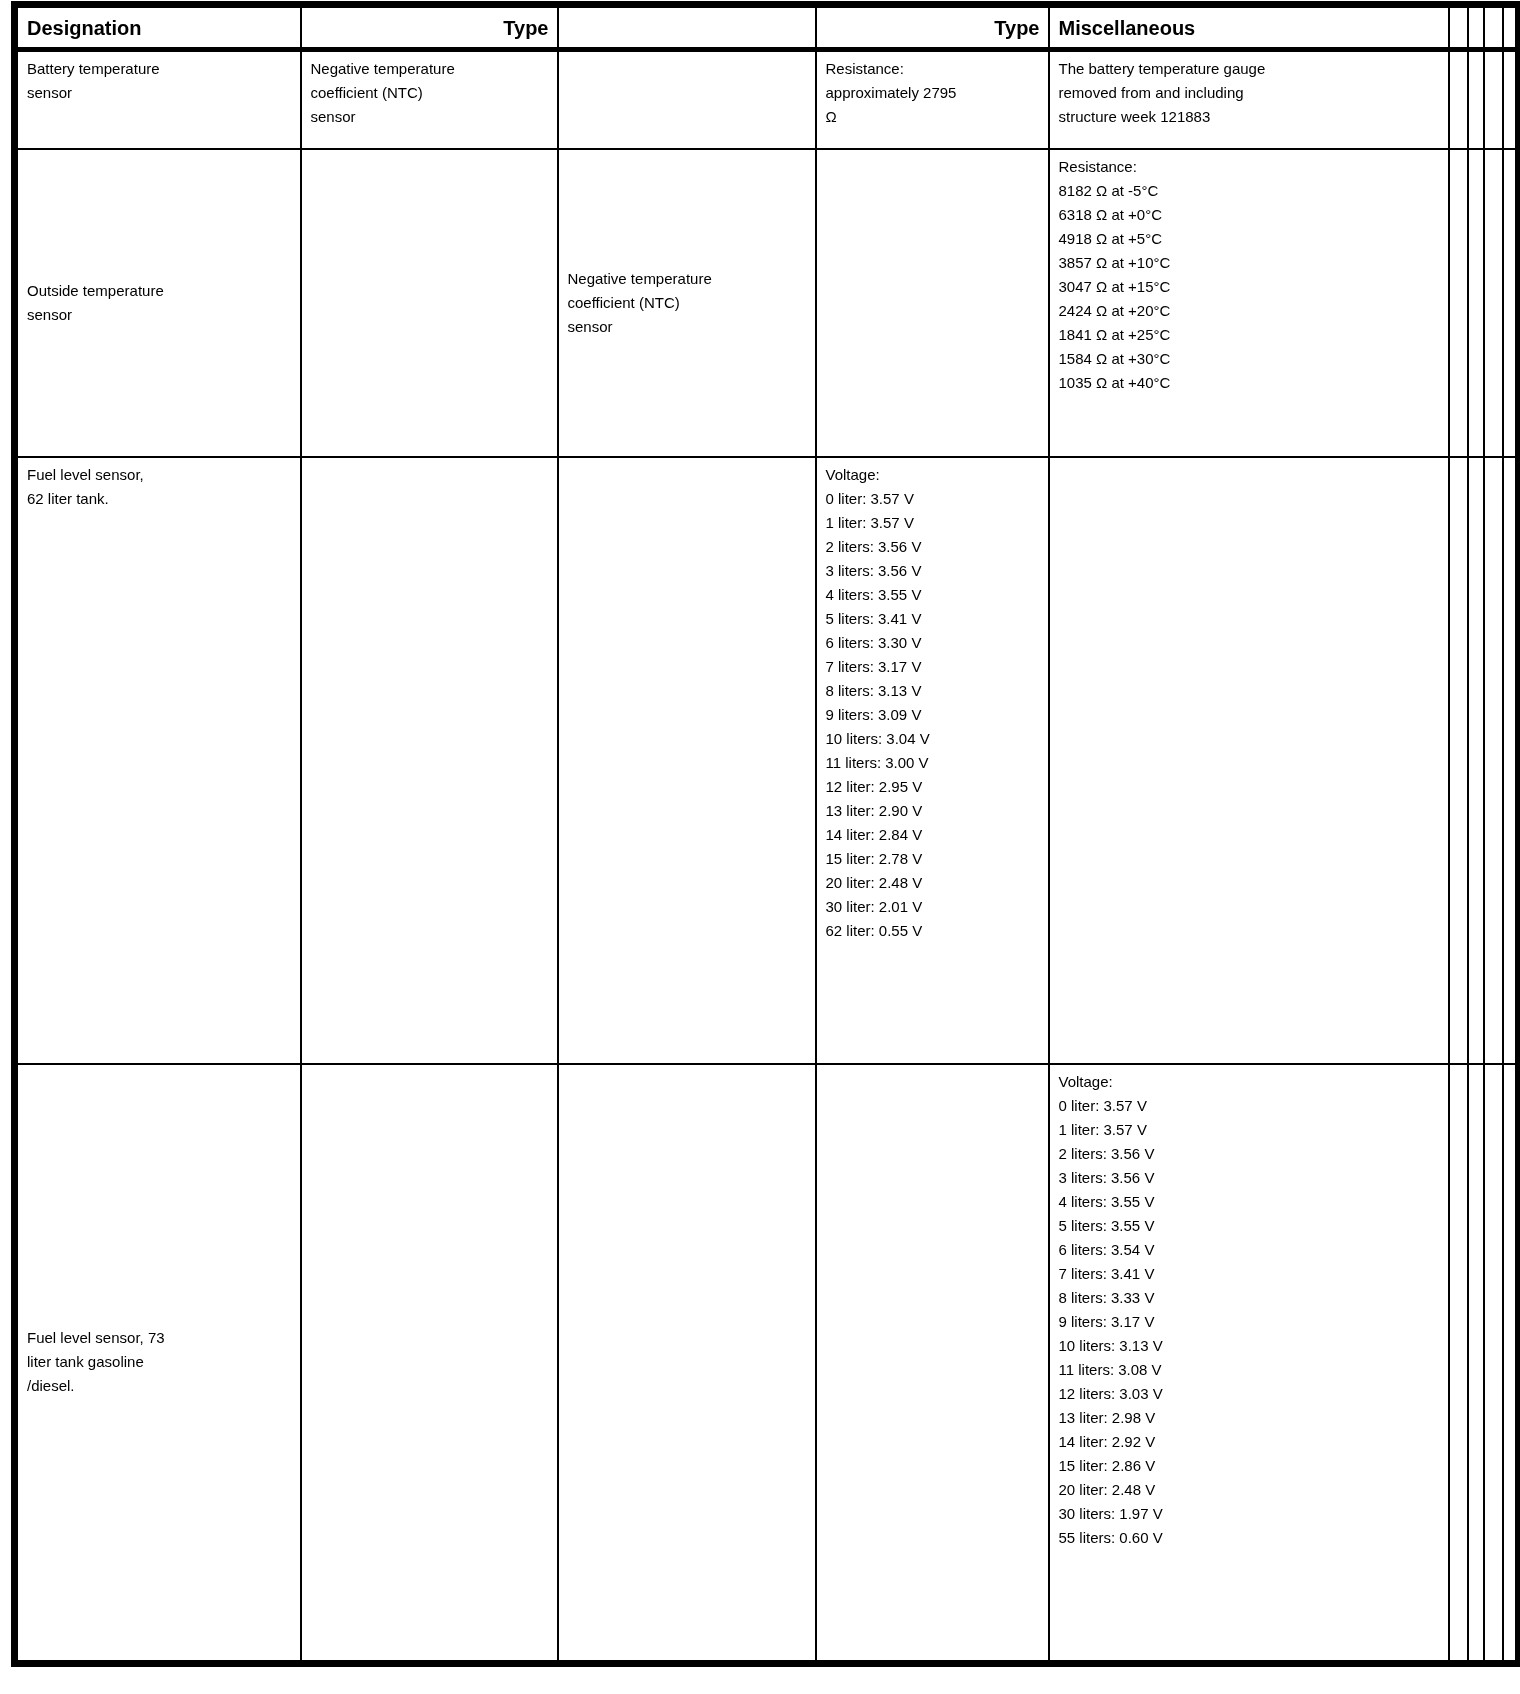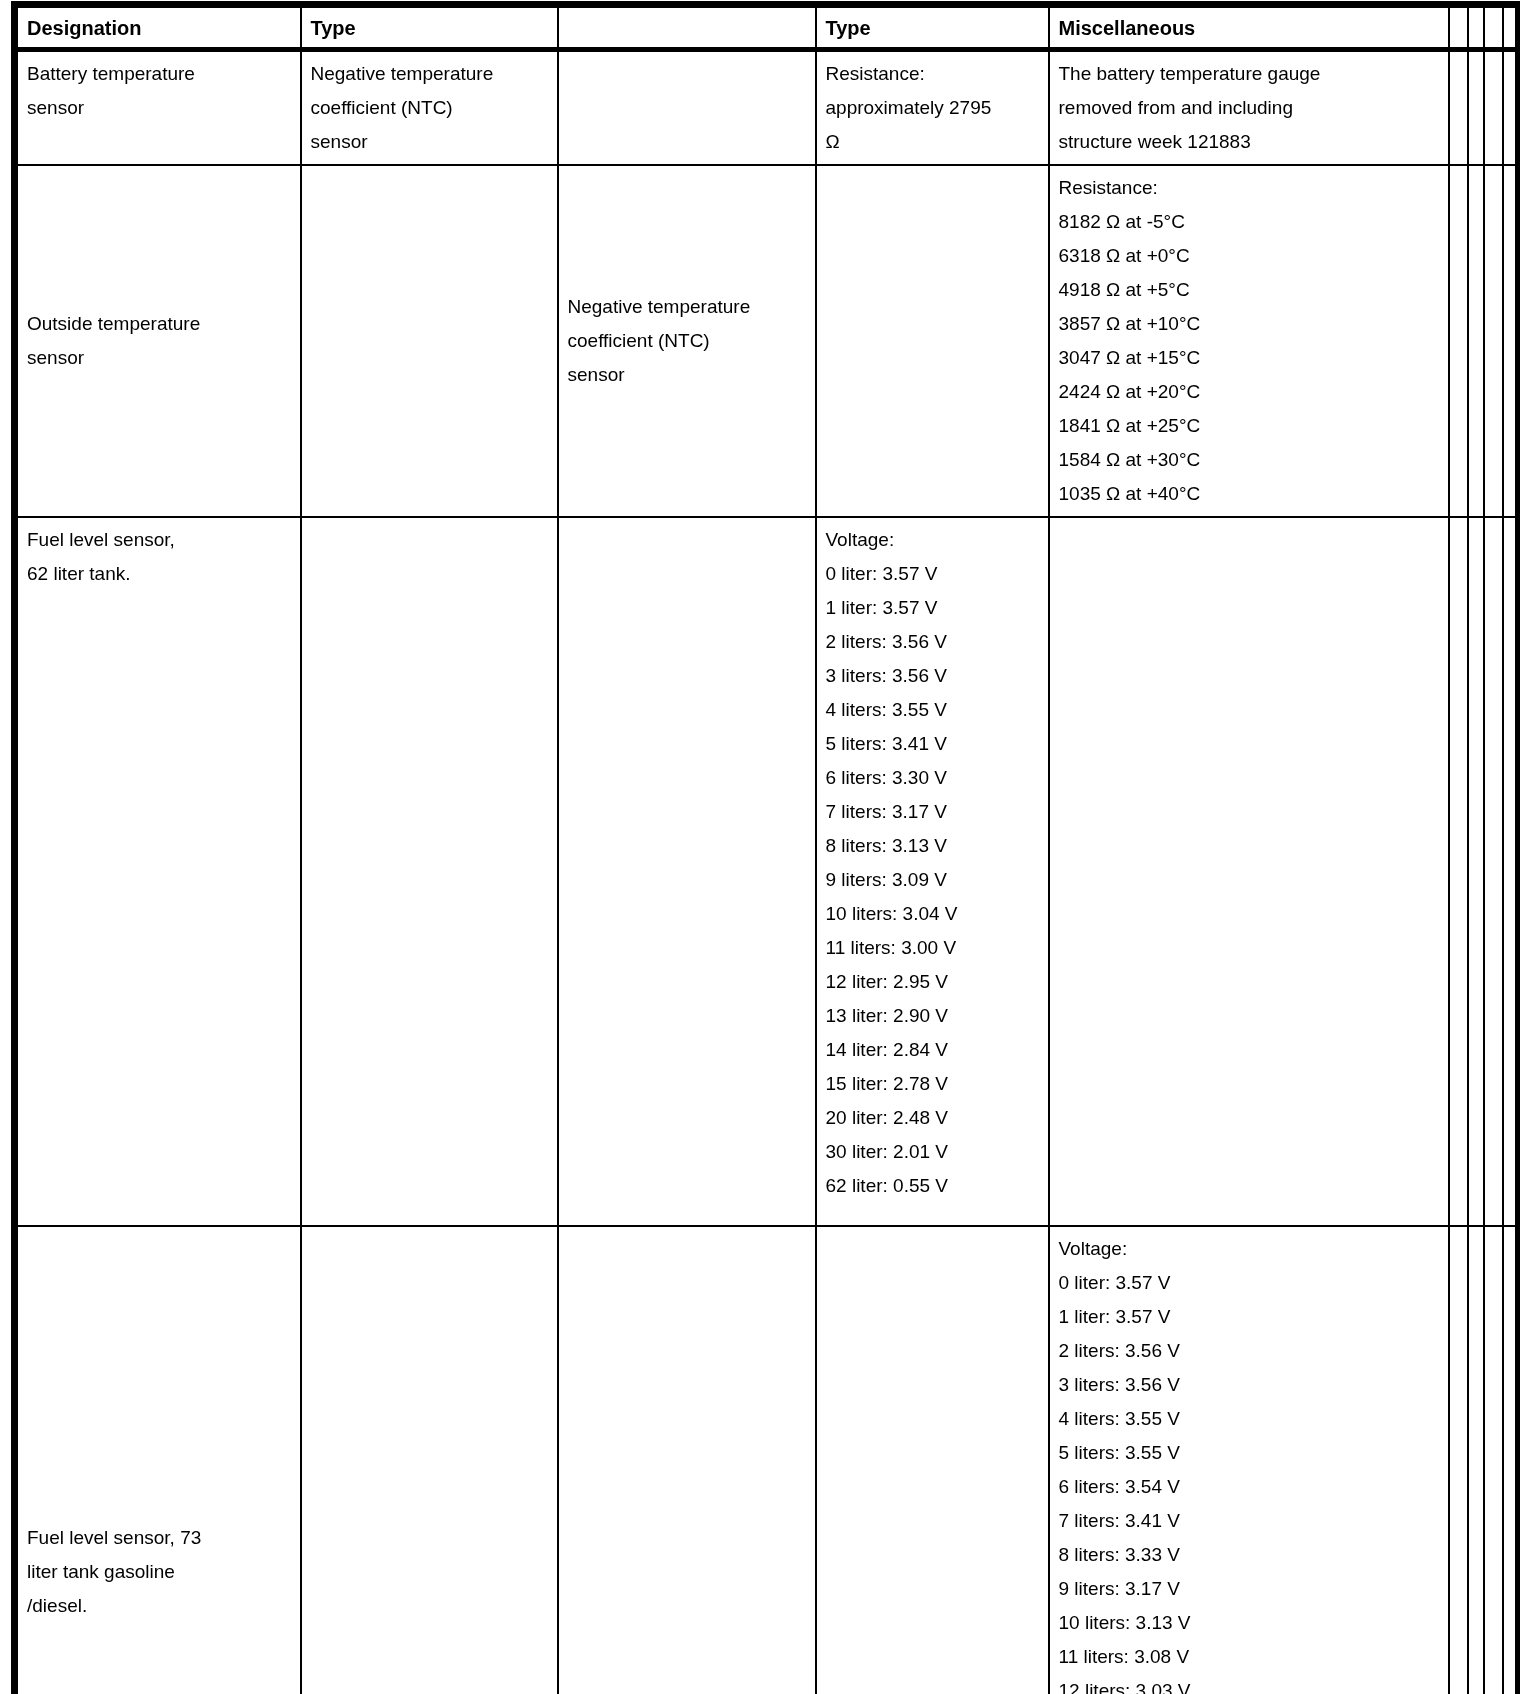"Type" .center { text-align: left -> right }
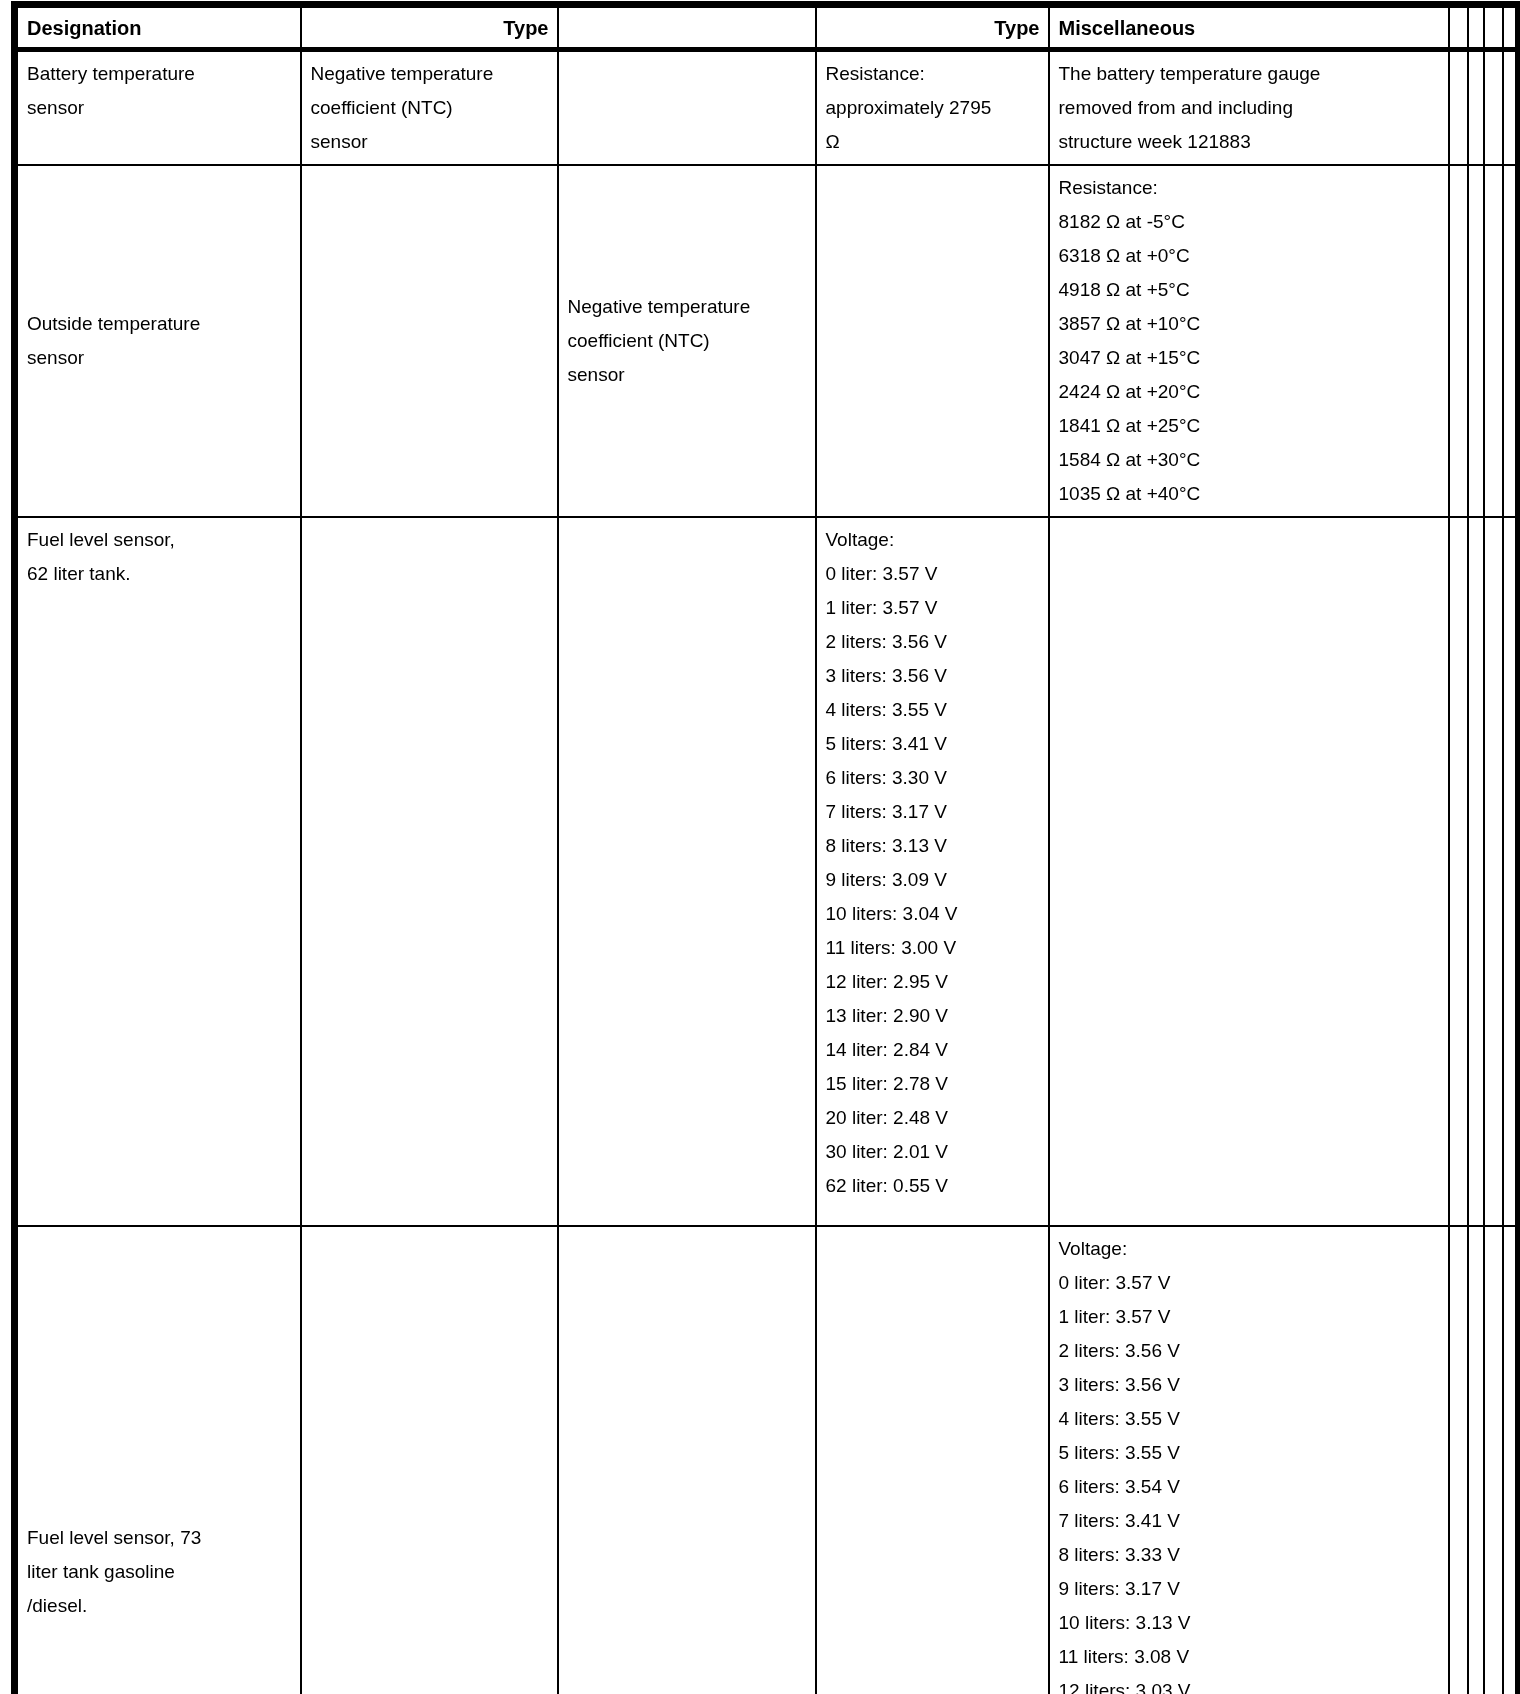"Battery temperature" td, th { font-size: 19px -> 15px; line-height: 34px -> 24px }
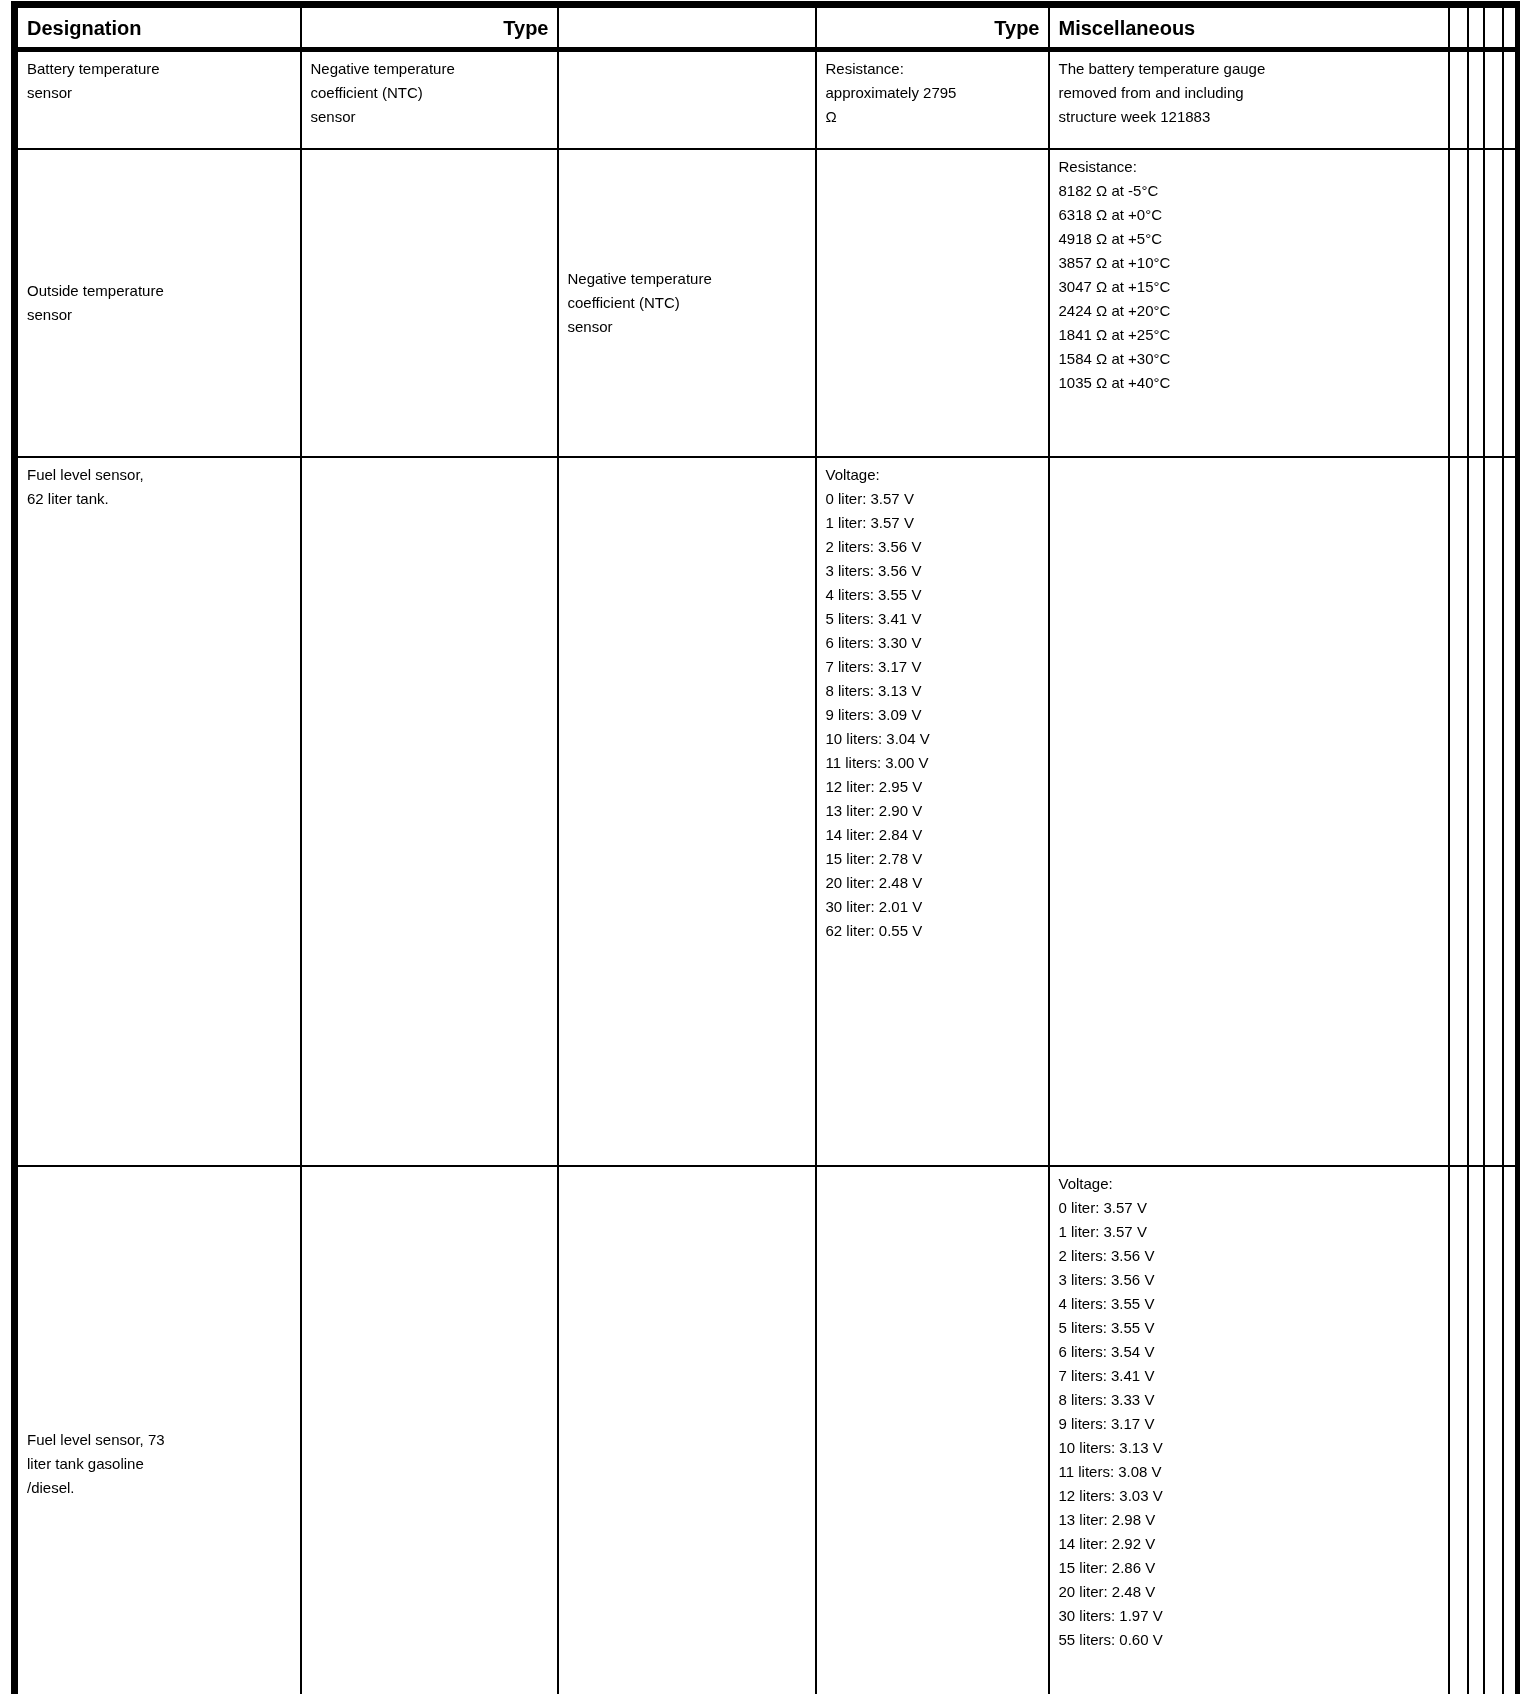"Fuel level sensor," tr.r3 { height: 709px -> 607px }
